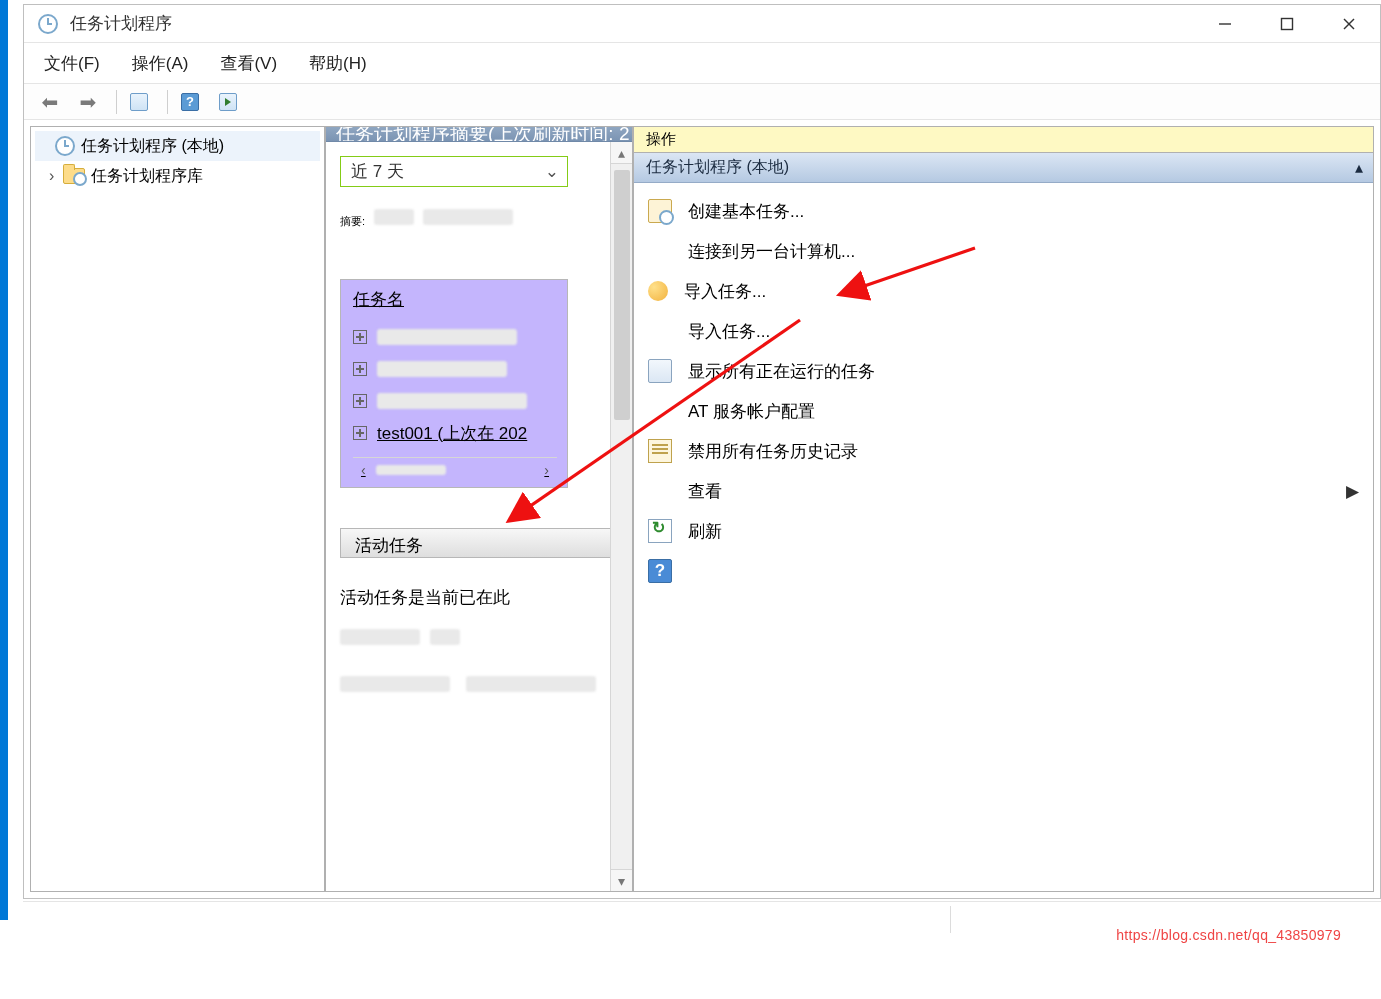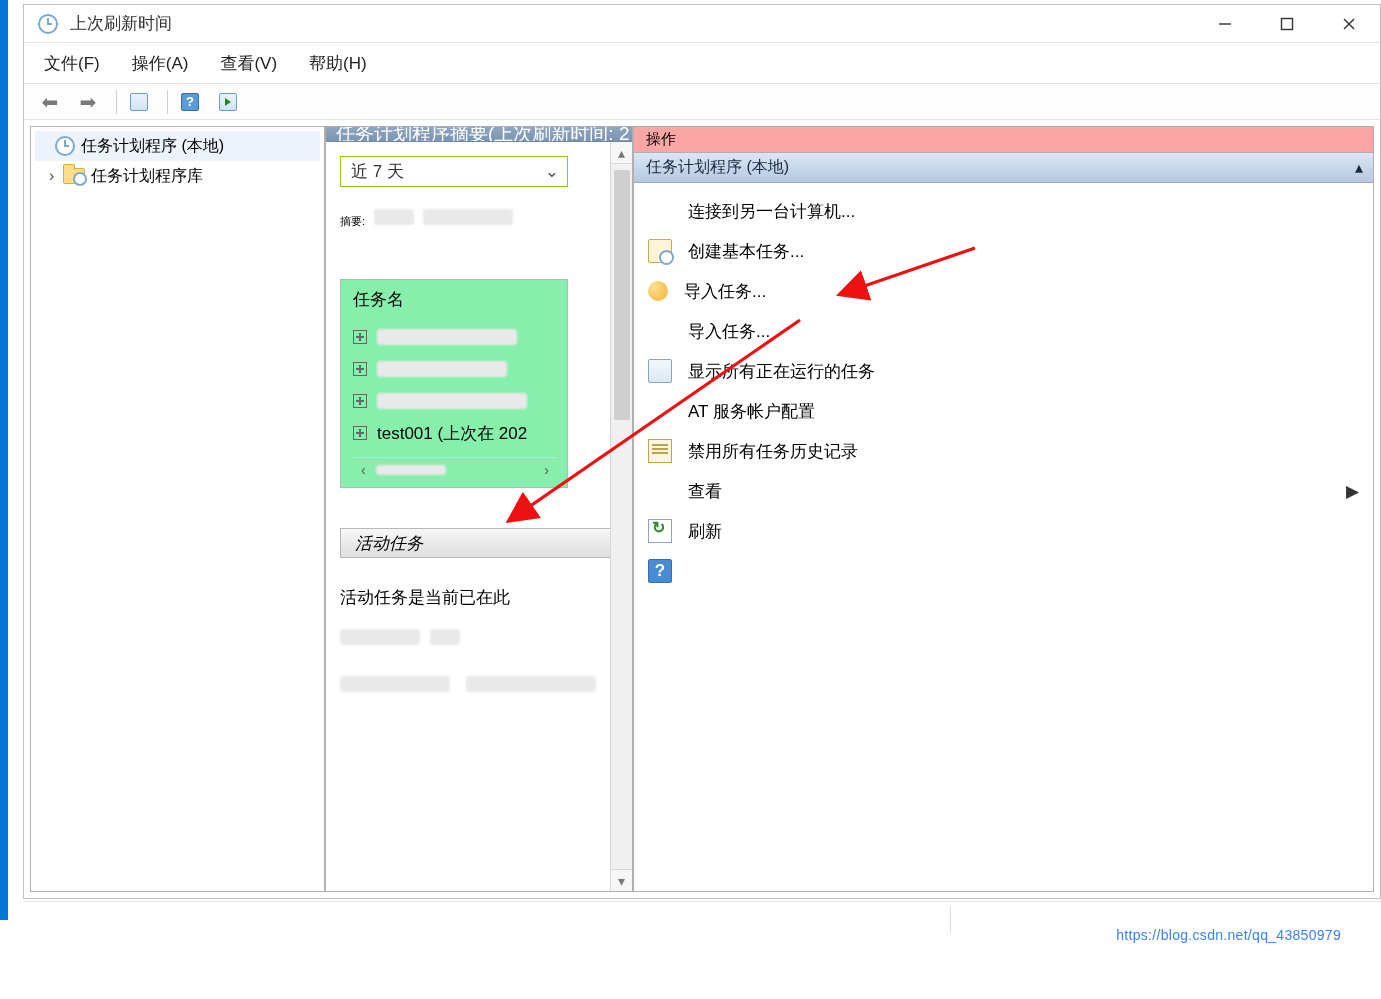"上次刷新时间" div.title { text: 上次刷新时间 -> 任务计划程序 }
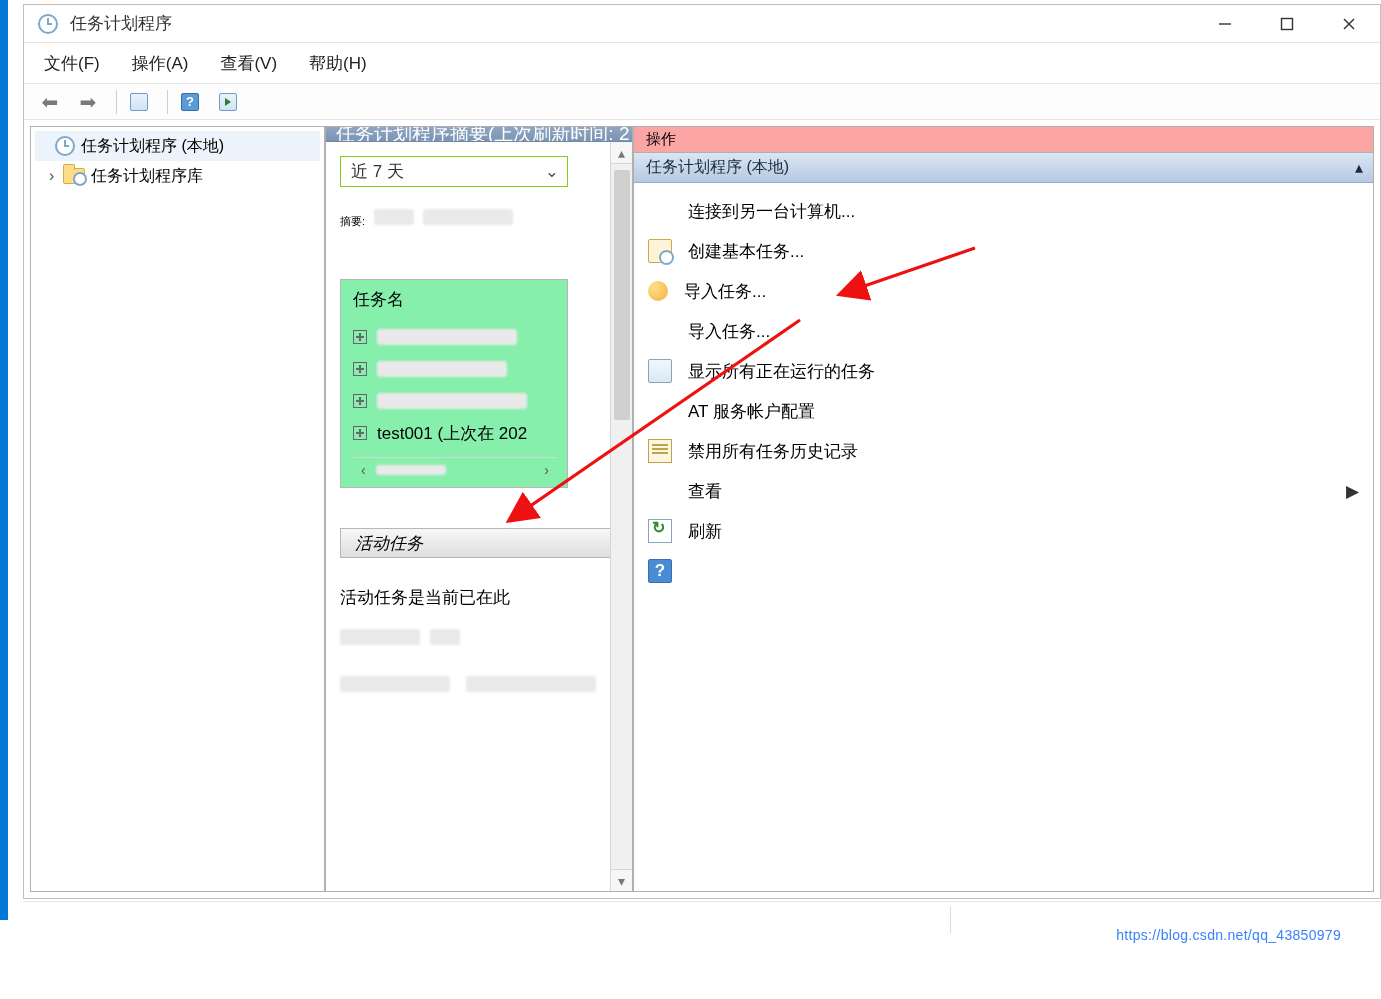"操作" .right-title { background: #fca5a5 -> #fef9c3 }
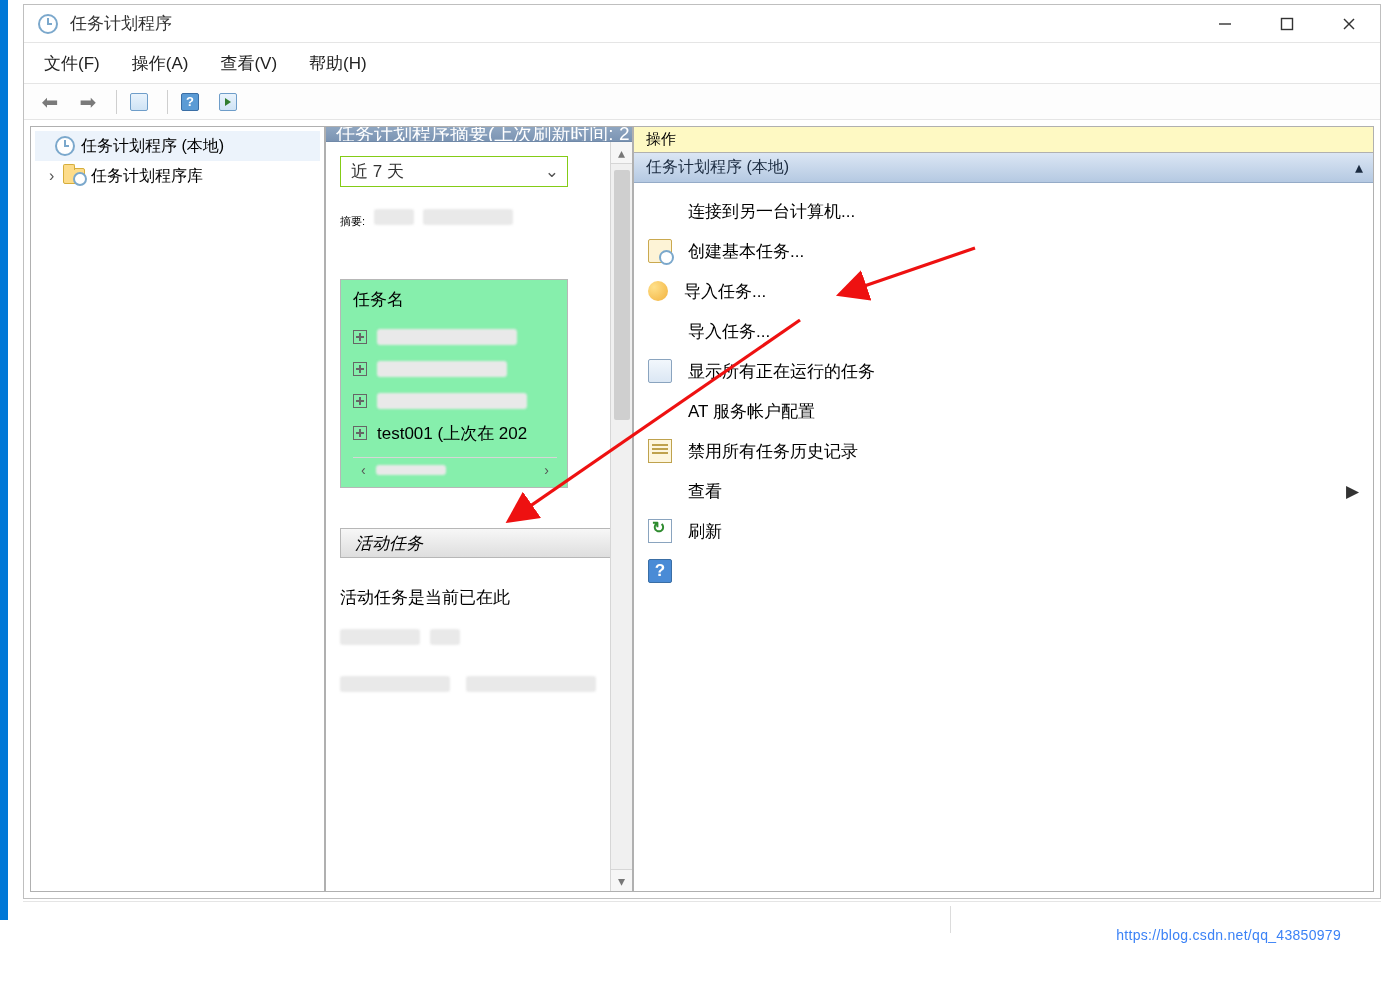"连接到另一台计算机..." div.action-row { order: before "创建基本任务..." -> after "创建基本任务..." }
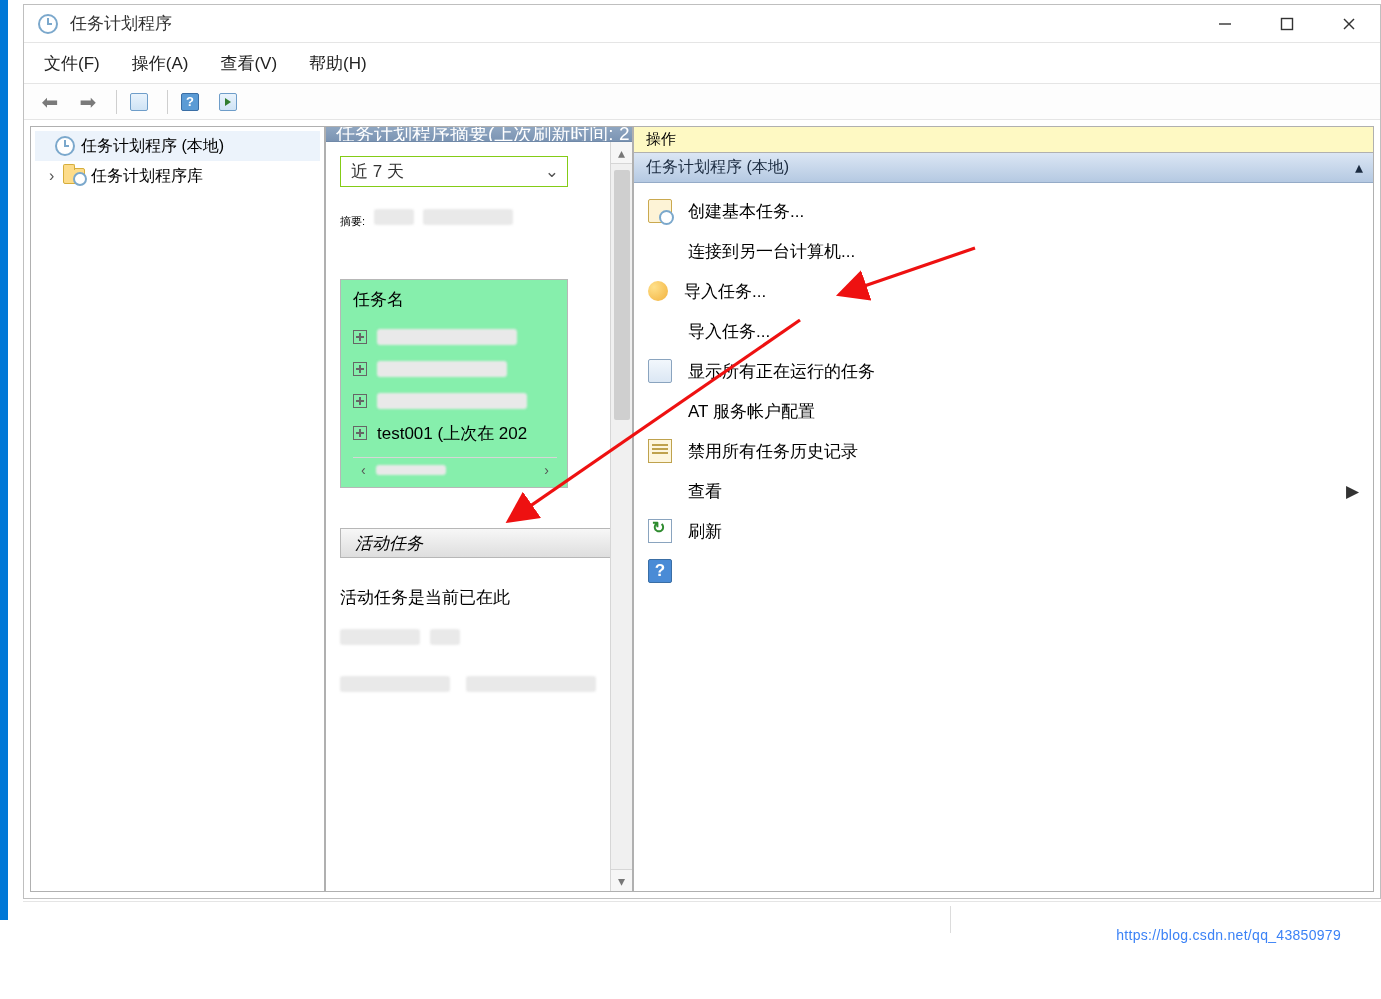"任务名" .taskbox { background: #86efac -> #c4b5fd; text-decoration: none -> underline }
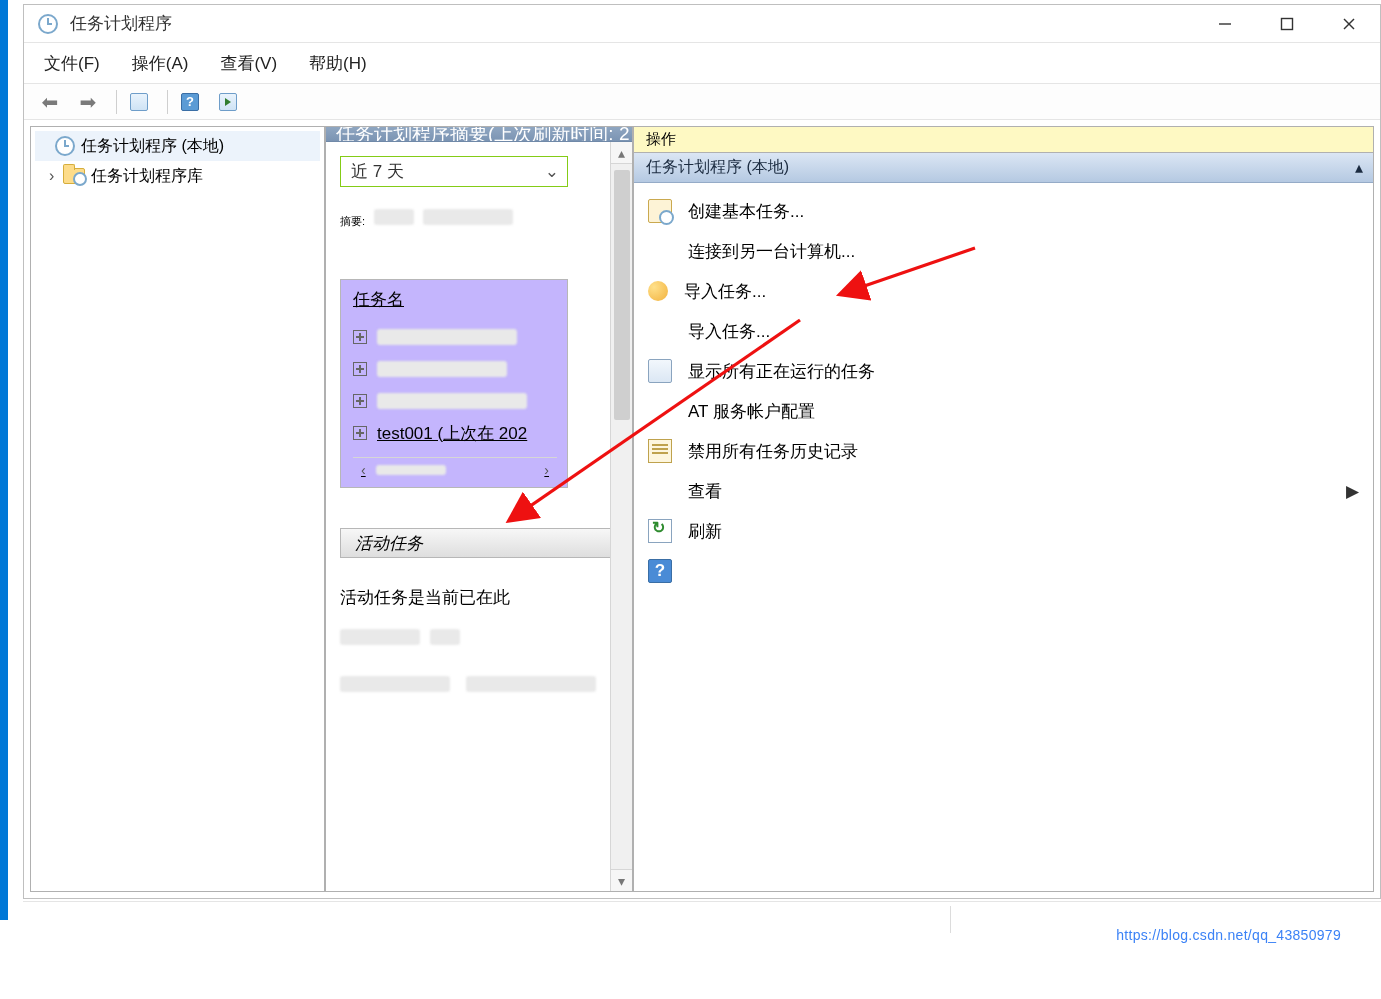"活动任务" .sec-hdr { align-items: center -> flex-end; font-style: italic -> none }
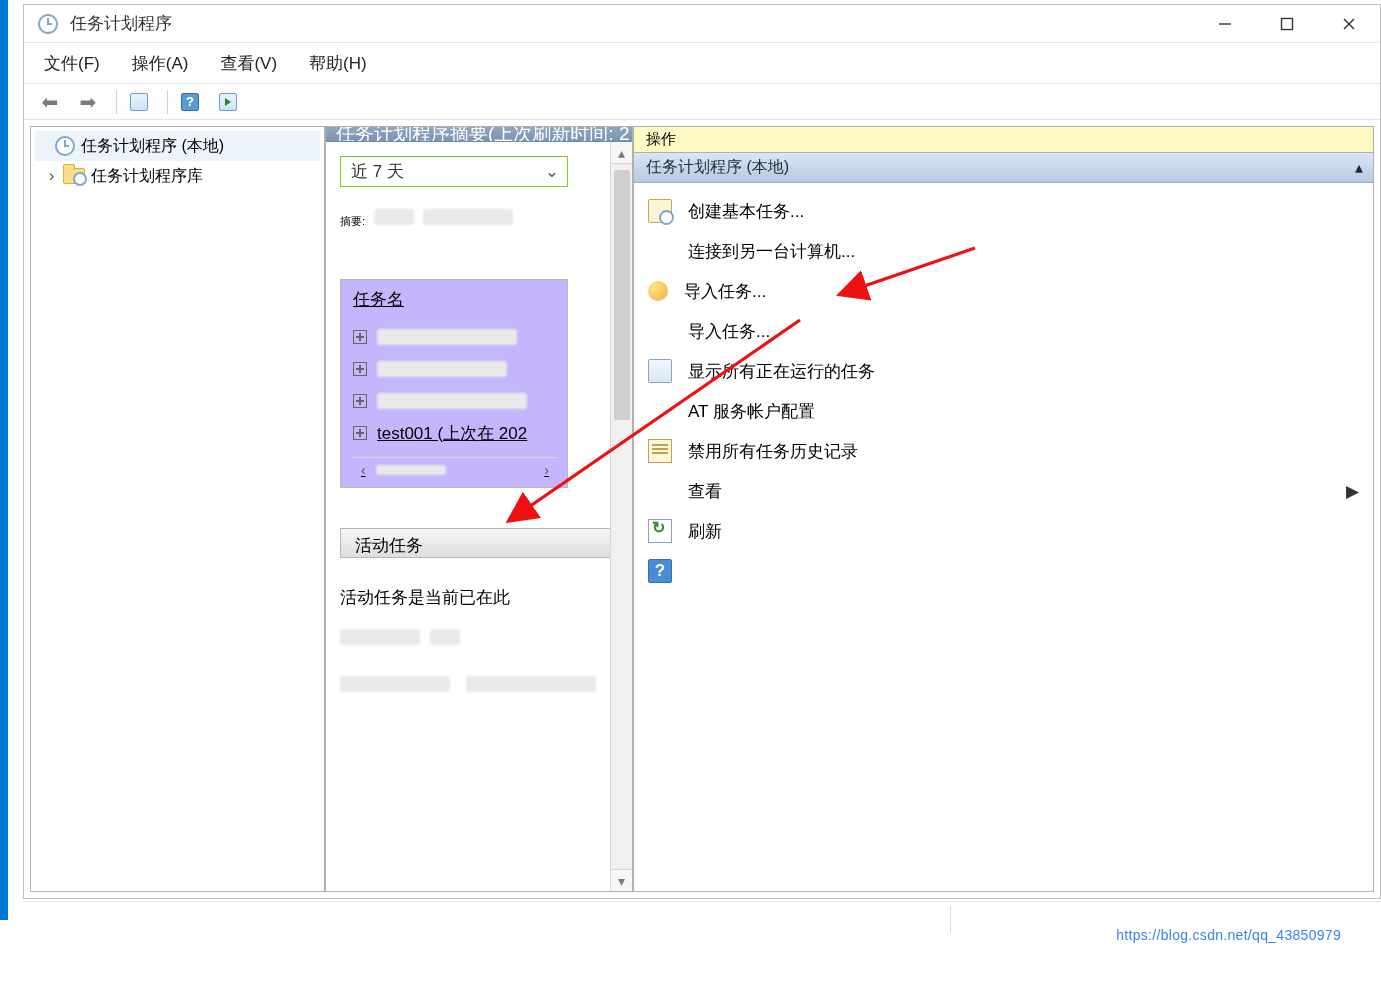"https://blog.csdn.net/qq_43850979" .watermark { color: #3b82f6 -> #ef4444 }
